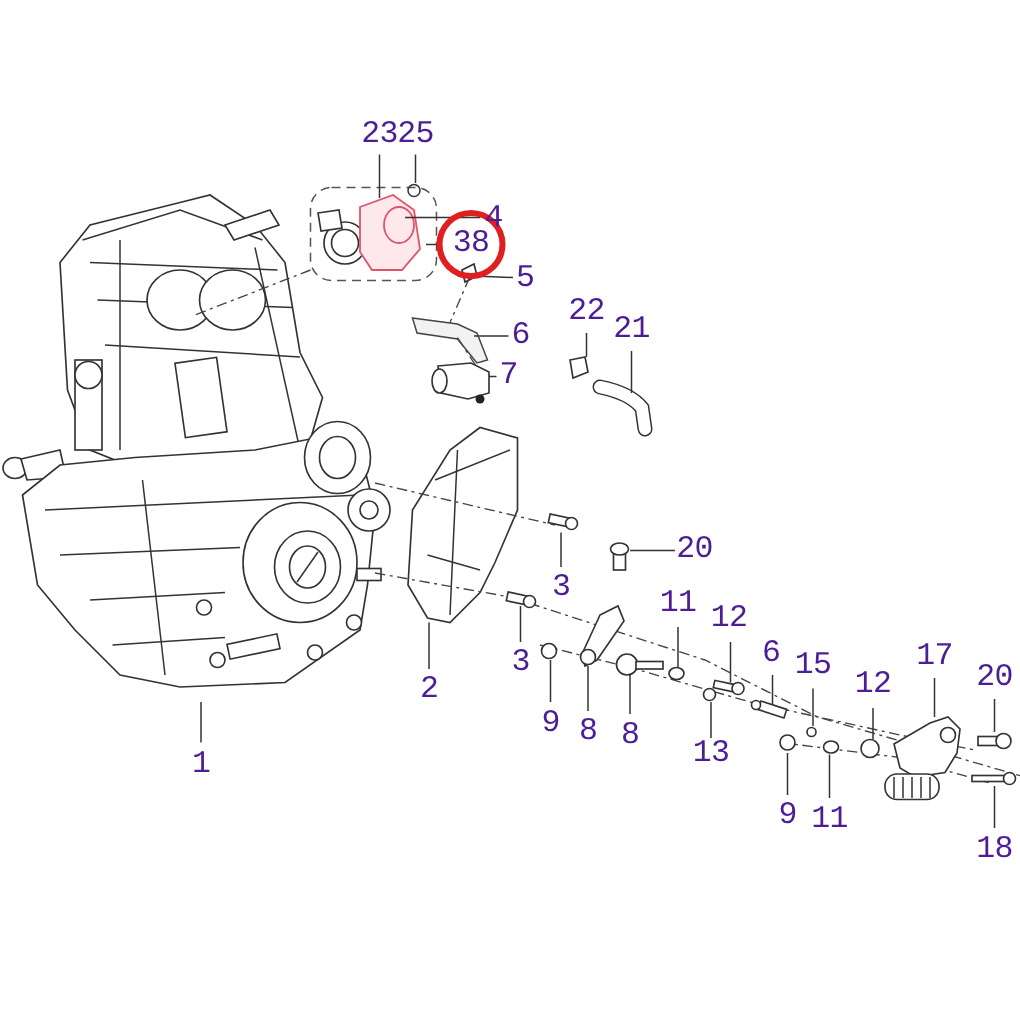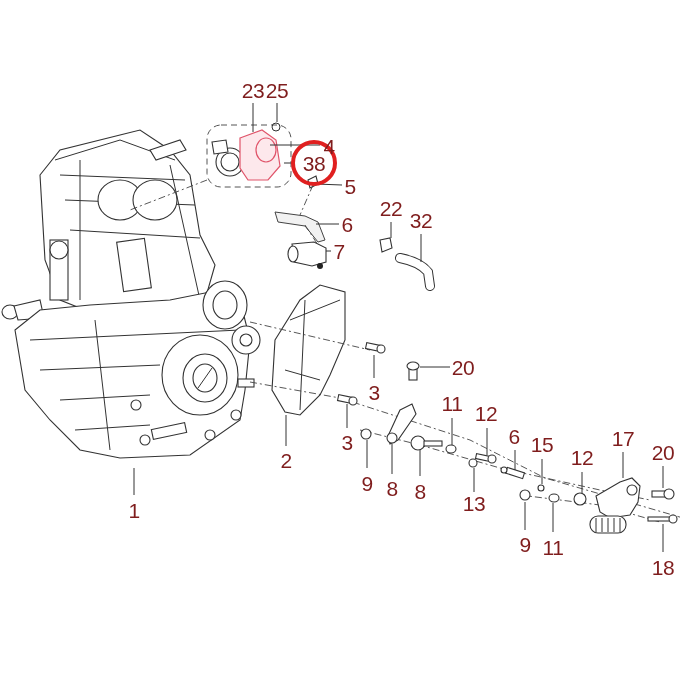"23" .callout { color: #7f1d1d -> #4c1d95; font-family: Liberation Sans, sans-serif -> Liberation Mono, monospace }
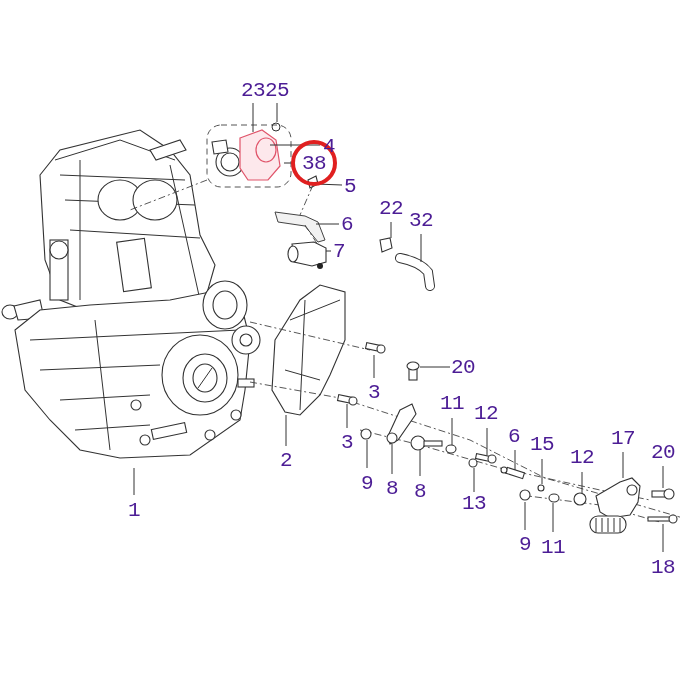"32" span.callout { text: 32 -> 21 }
